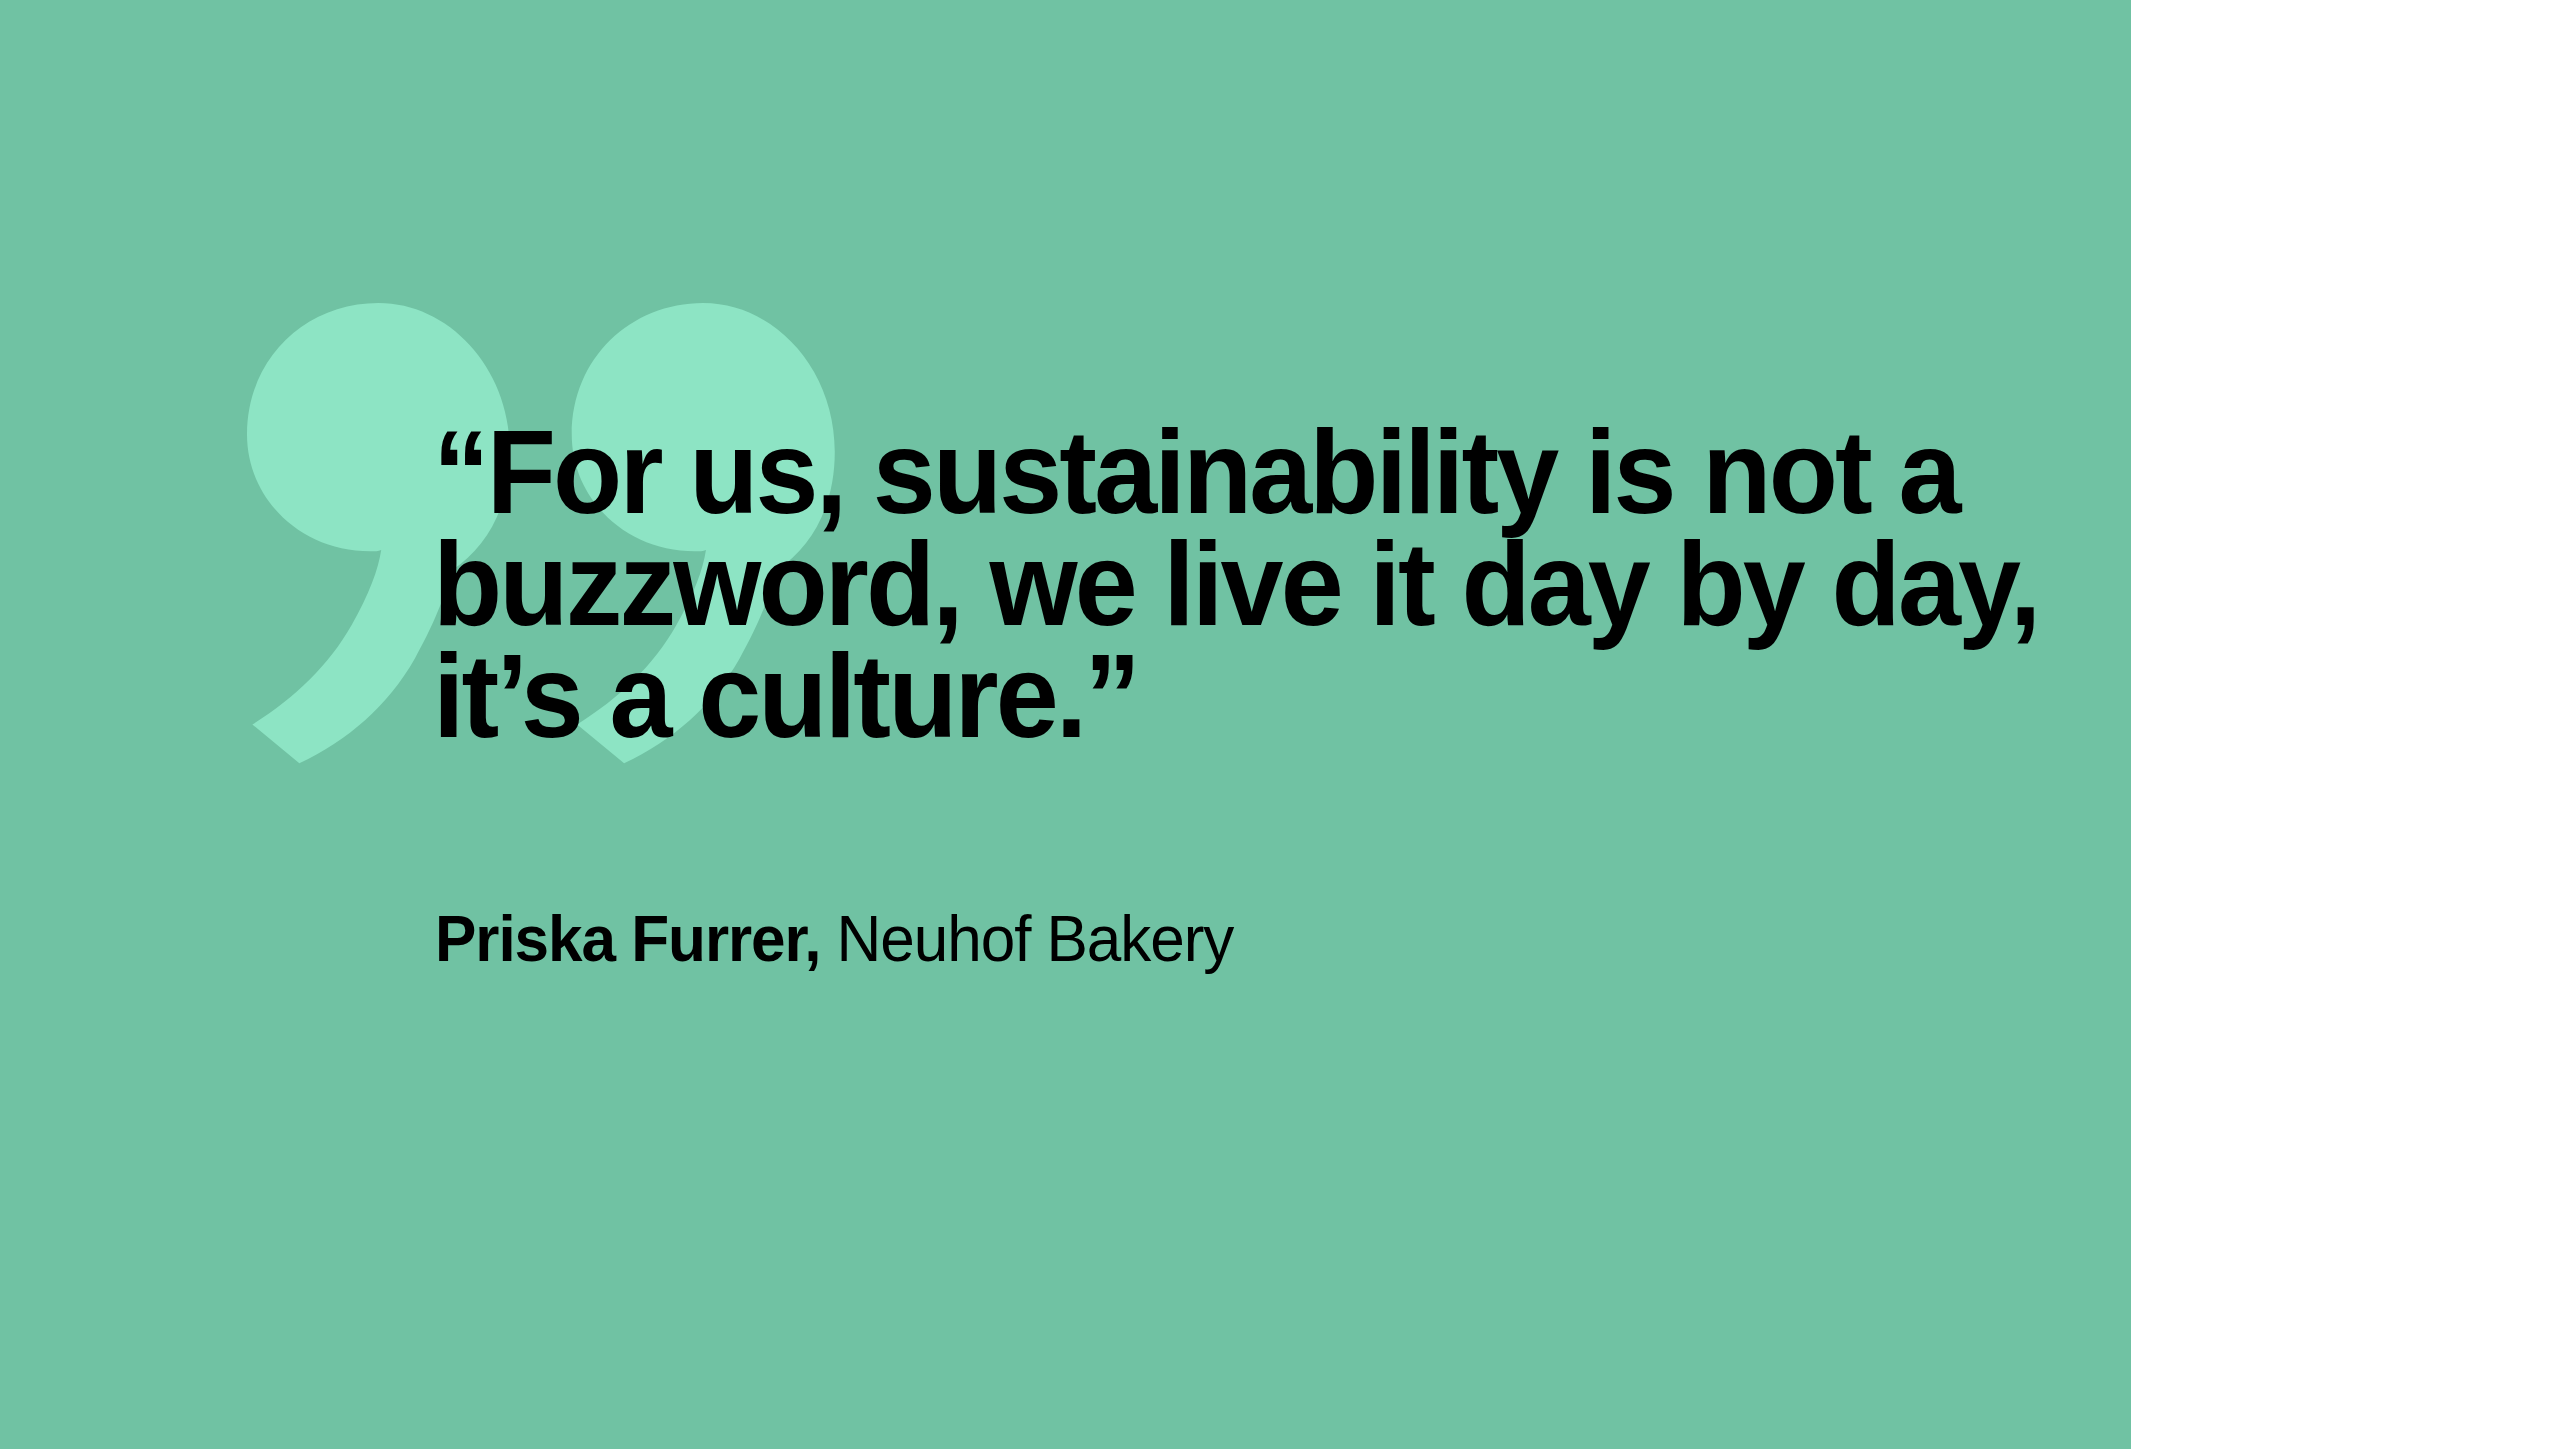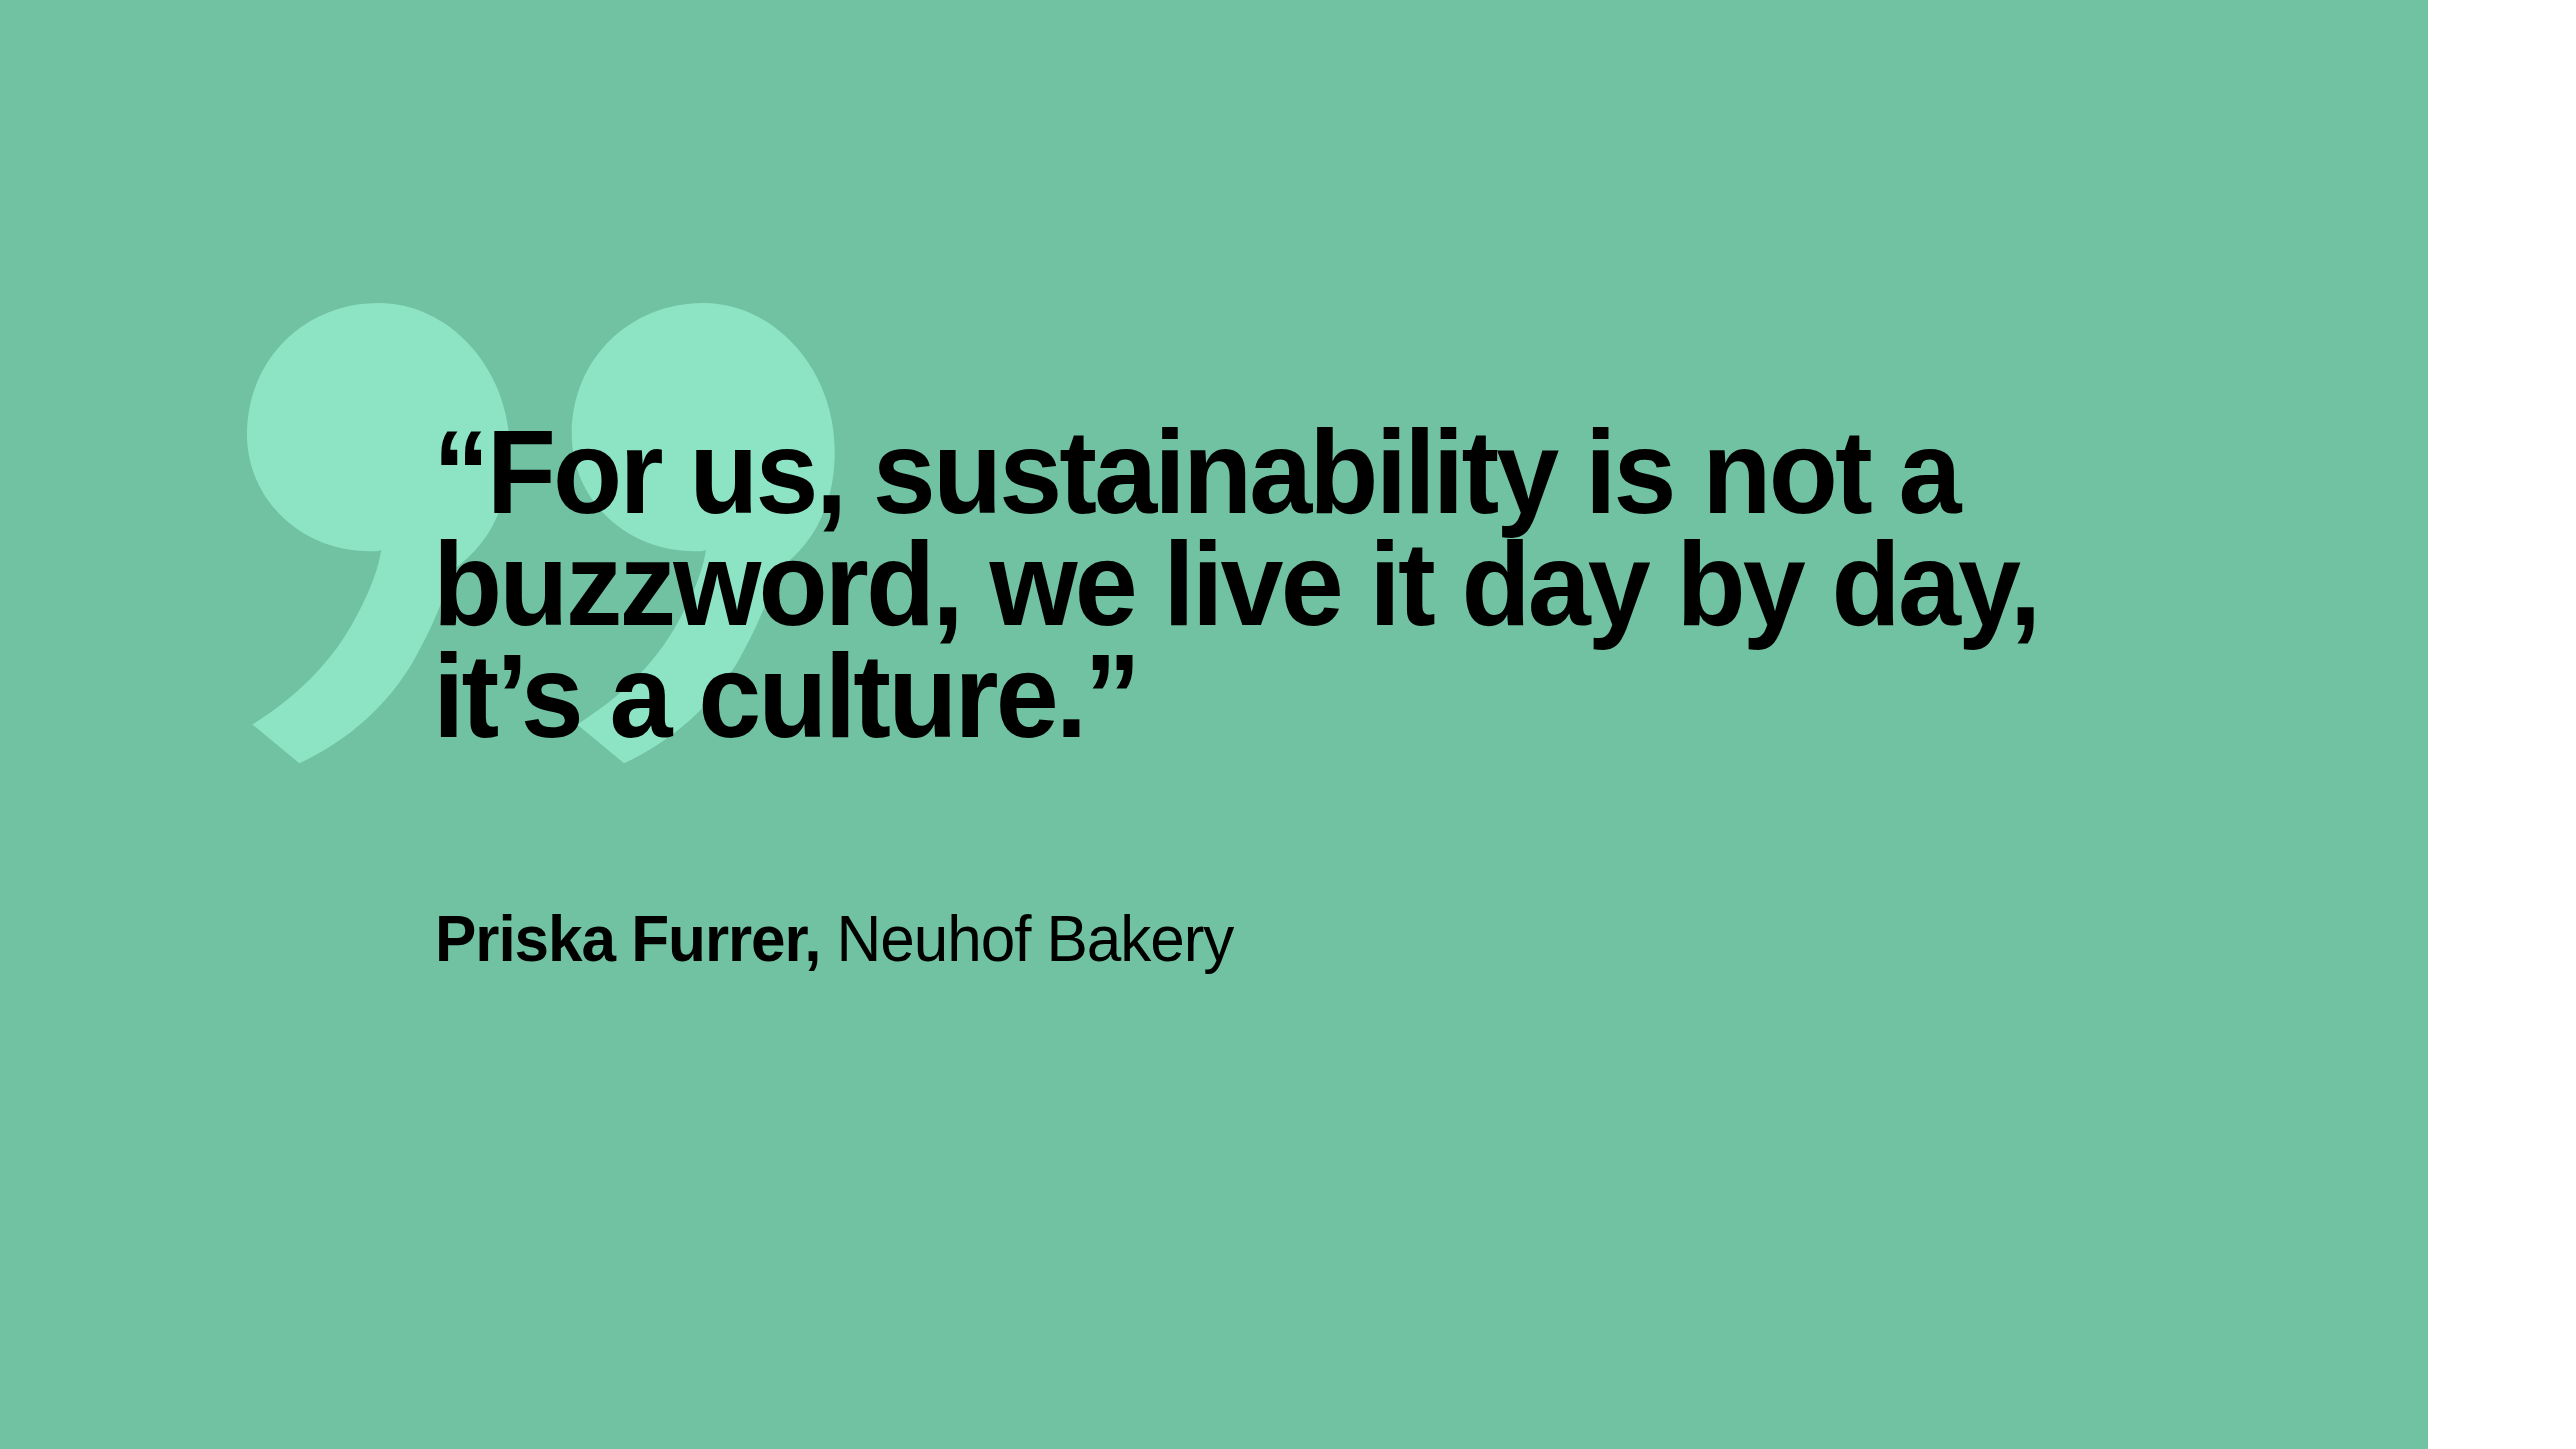"“For us, sustainability is not" #slide { width: 2428px -> 2131px }
